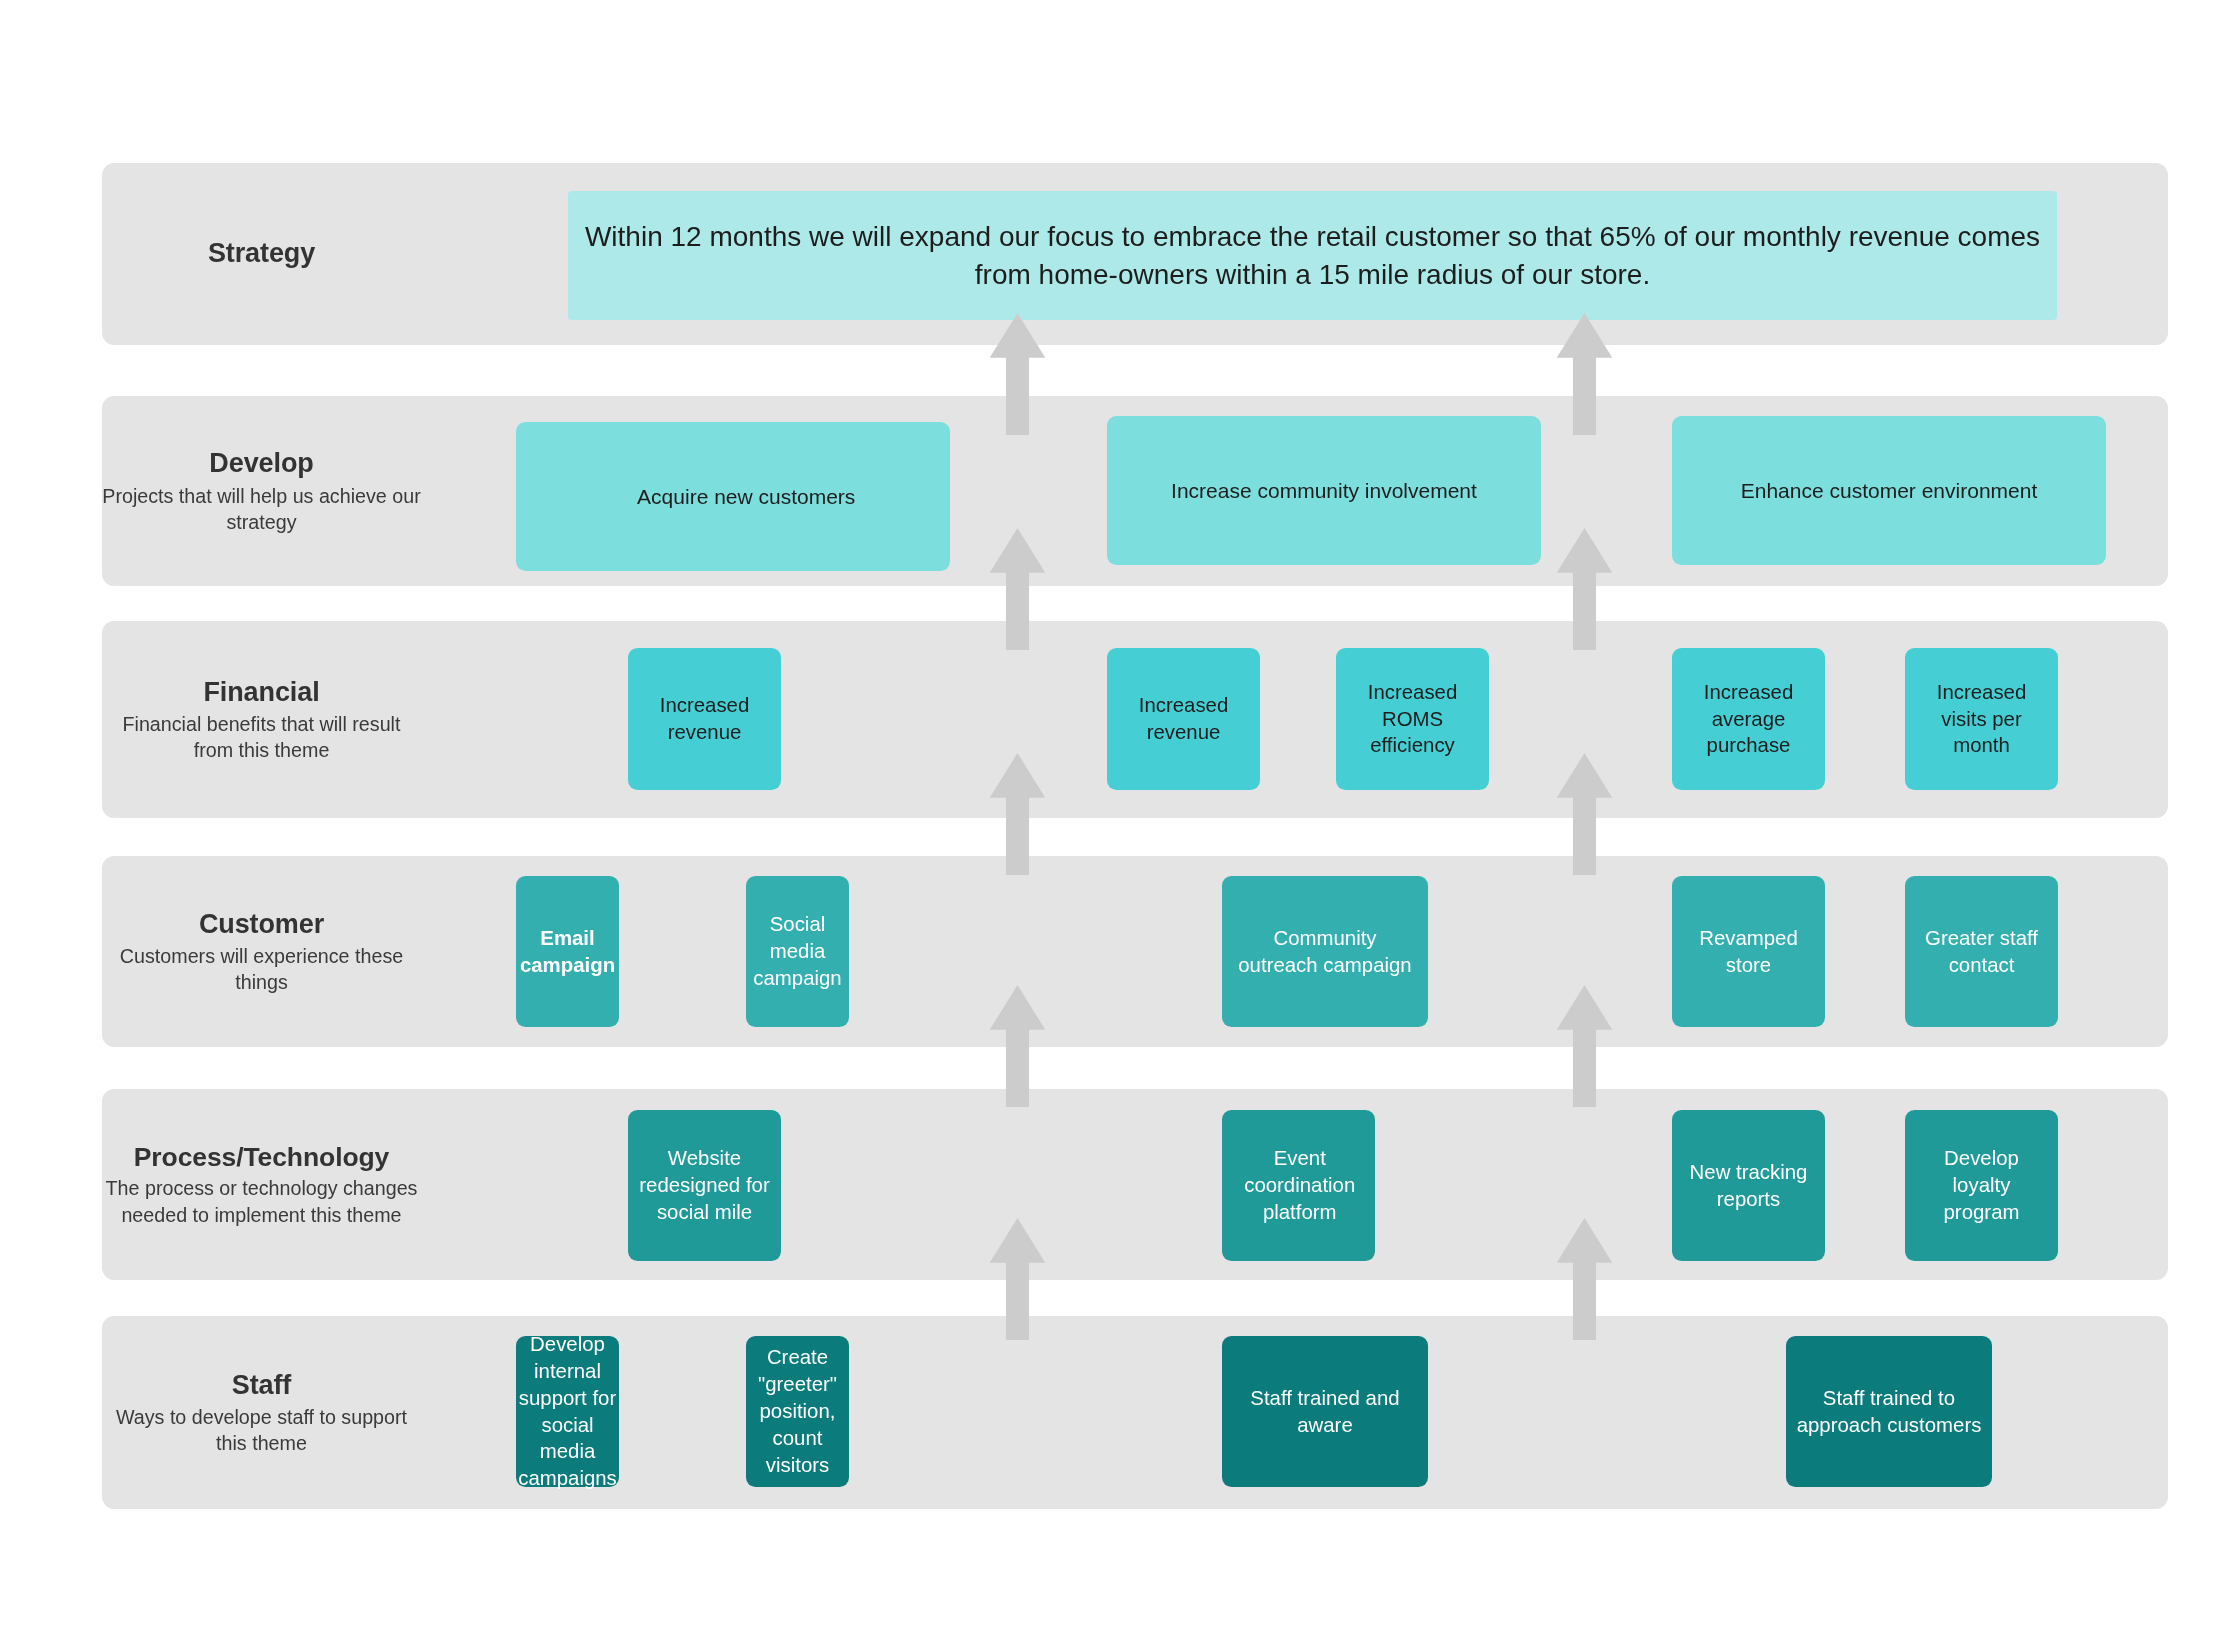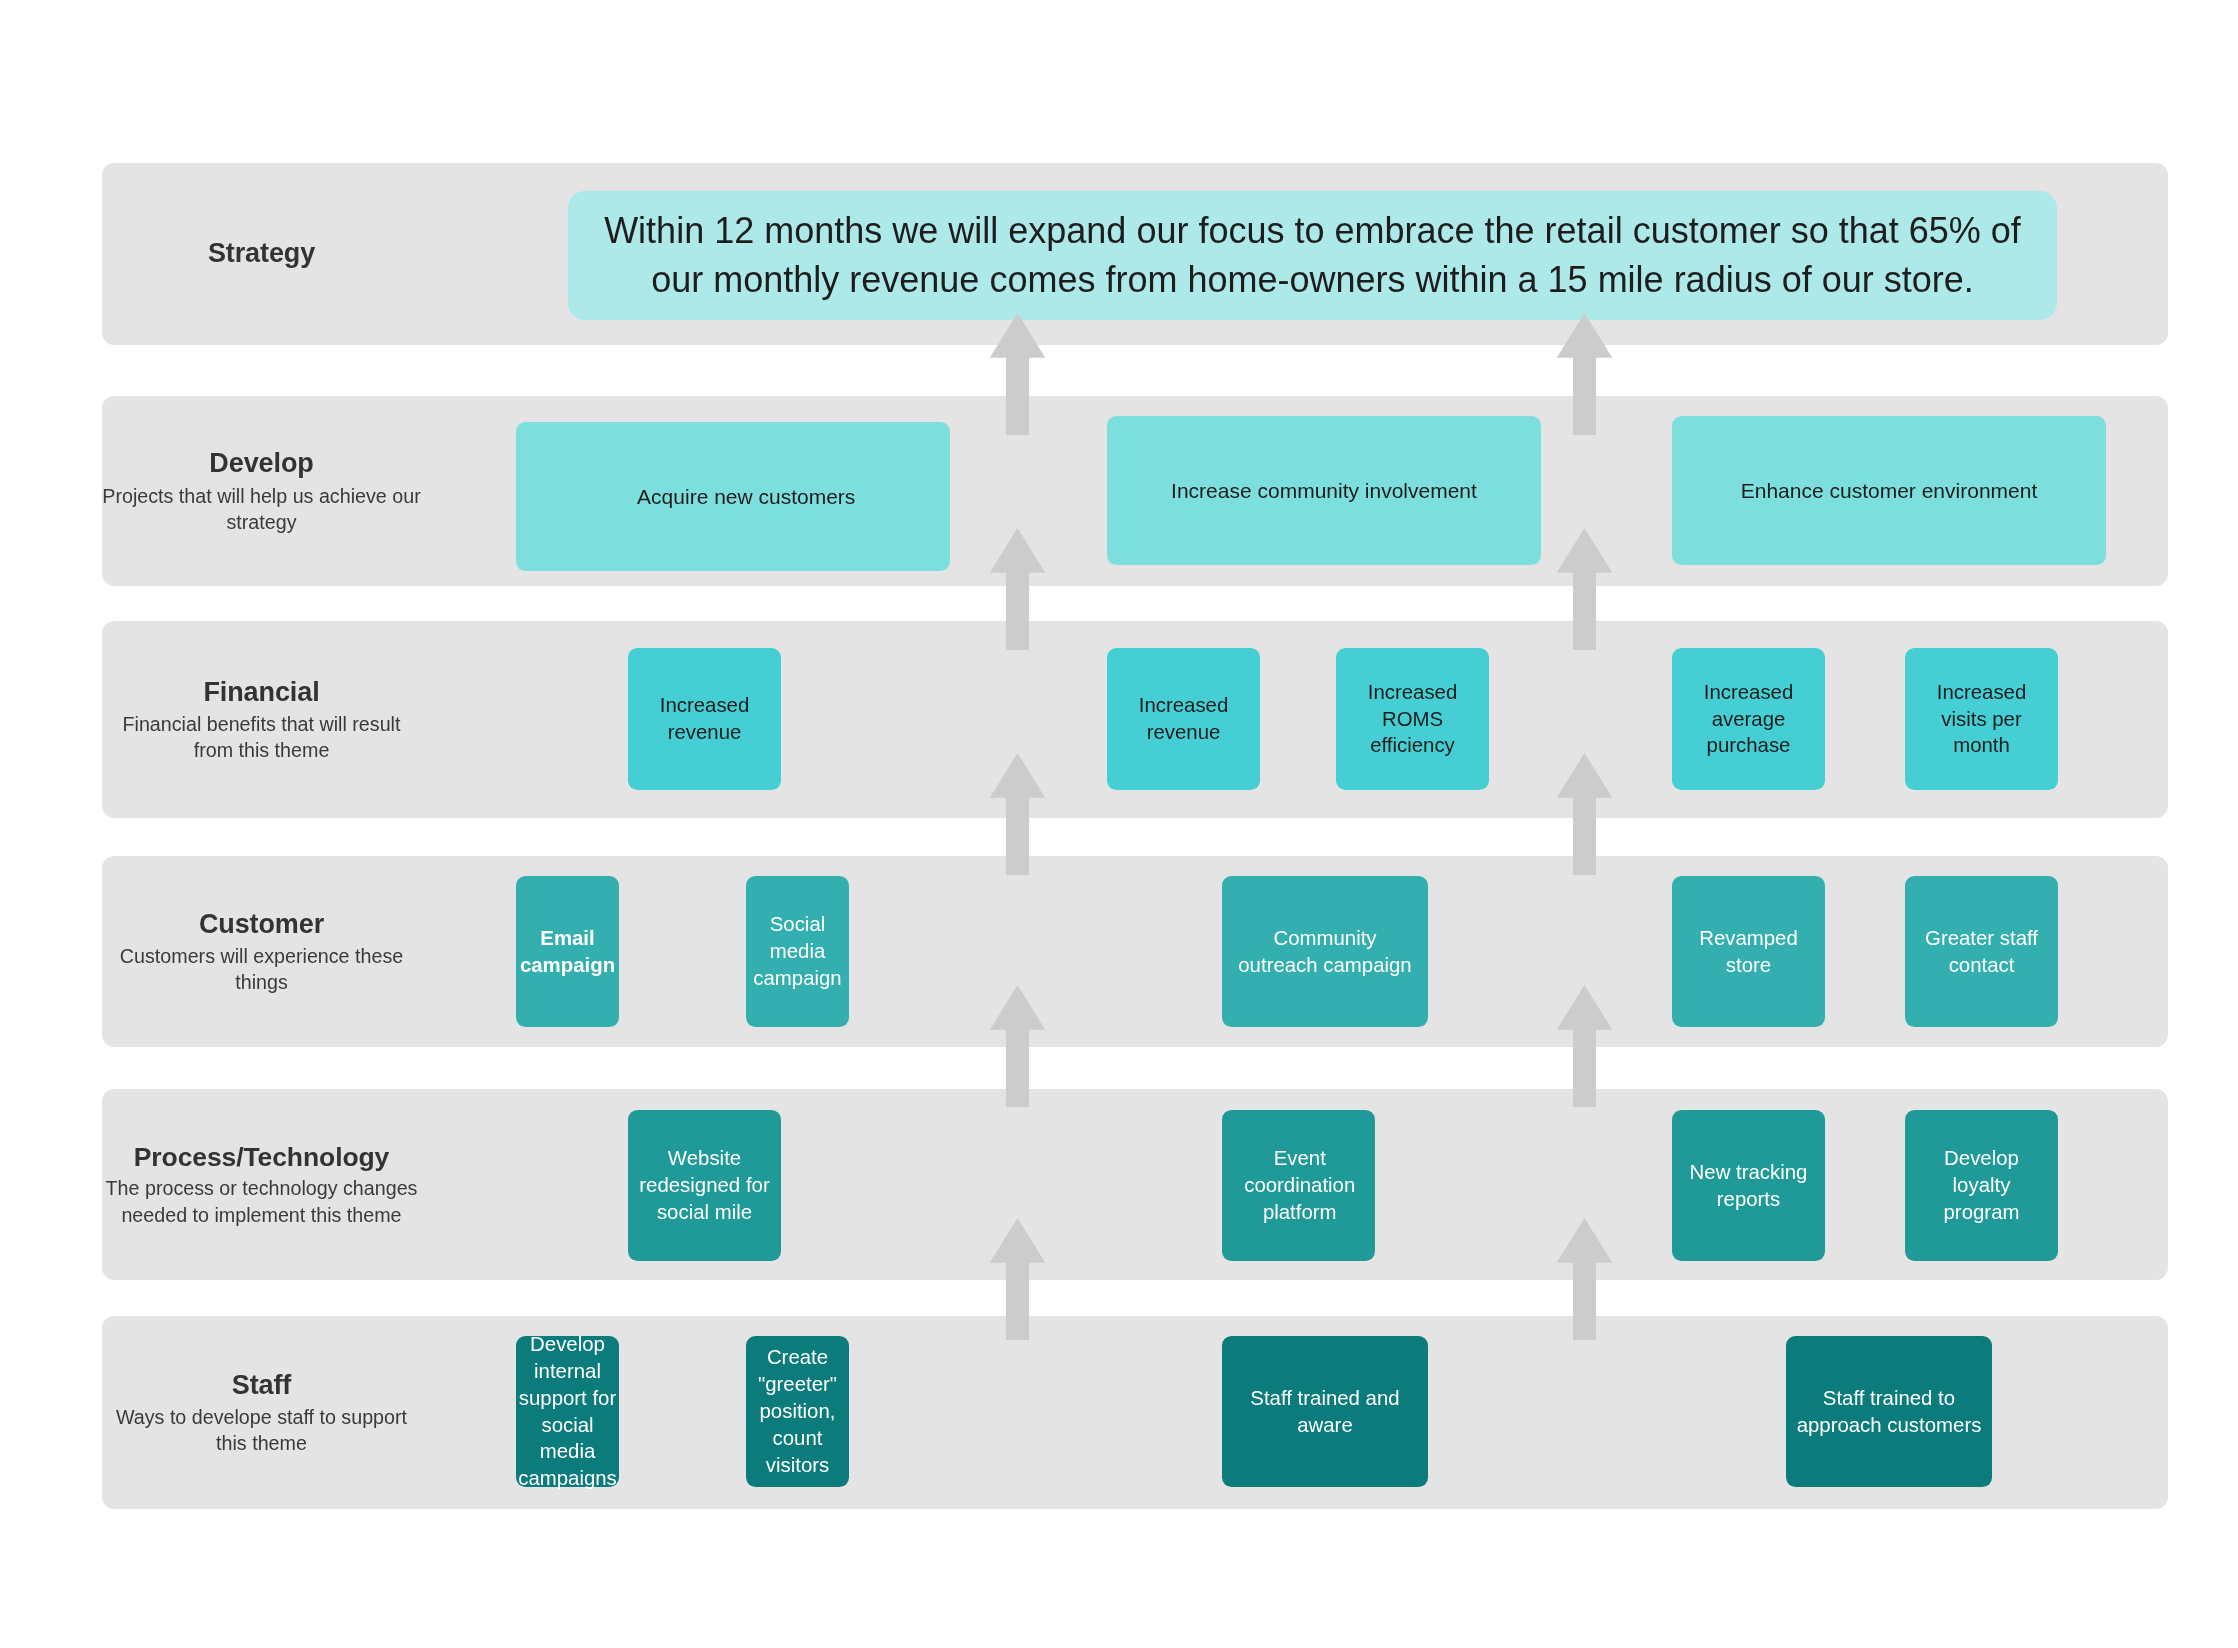"Within 12 months we will" .card-strategy { border-radius: 17px -> 4px; font-size: 36px -> 28px }
